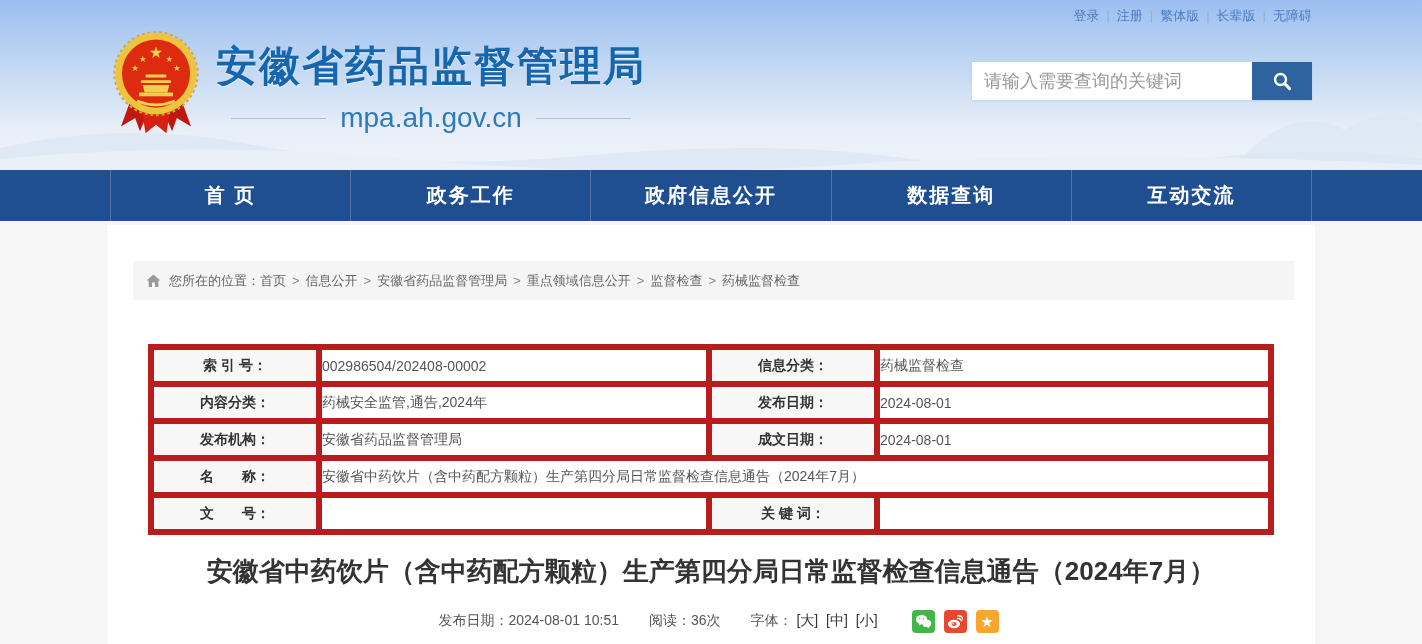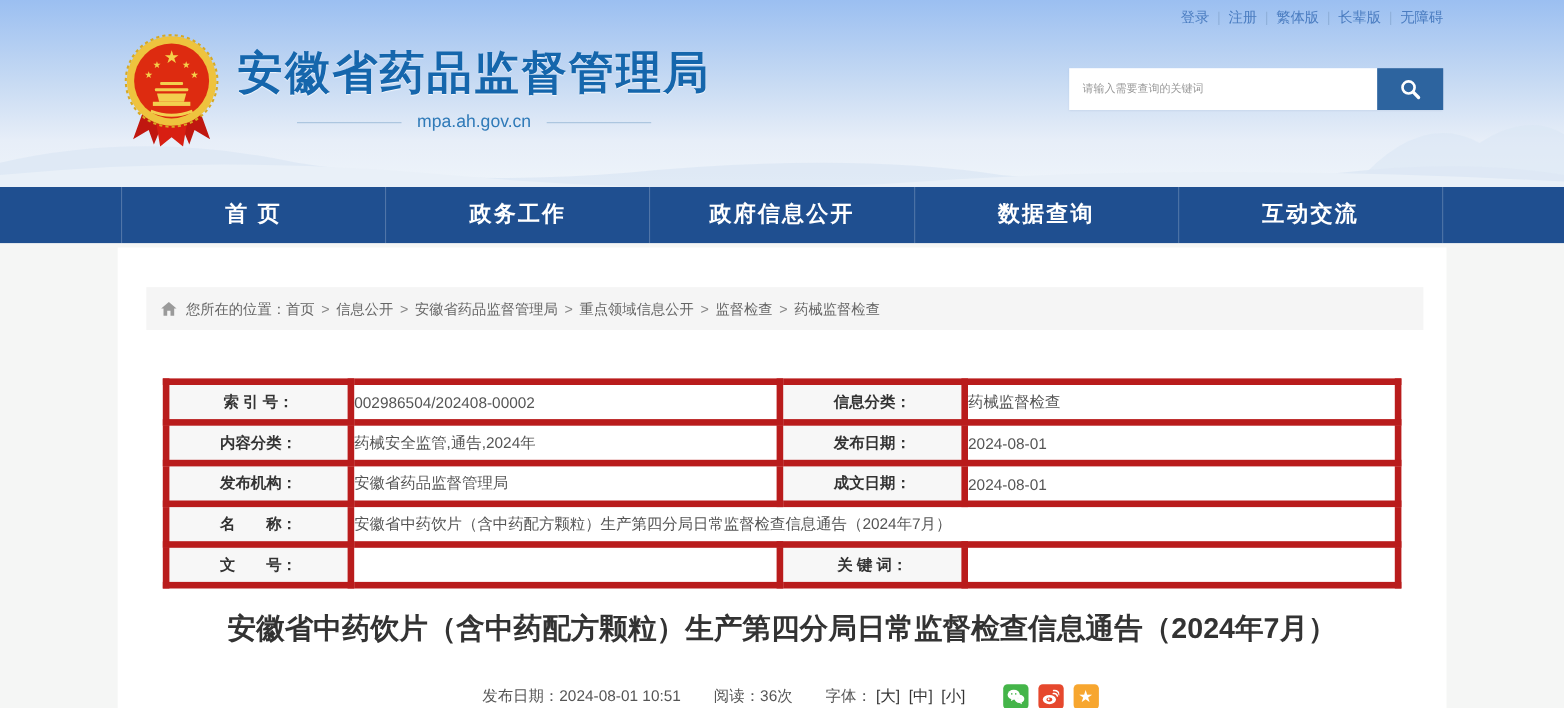"请输入需要查询的关键词" .search-input { font-size: 10px -> 18px }
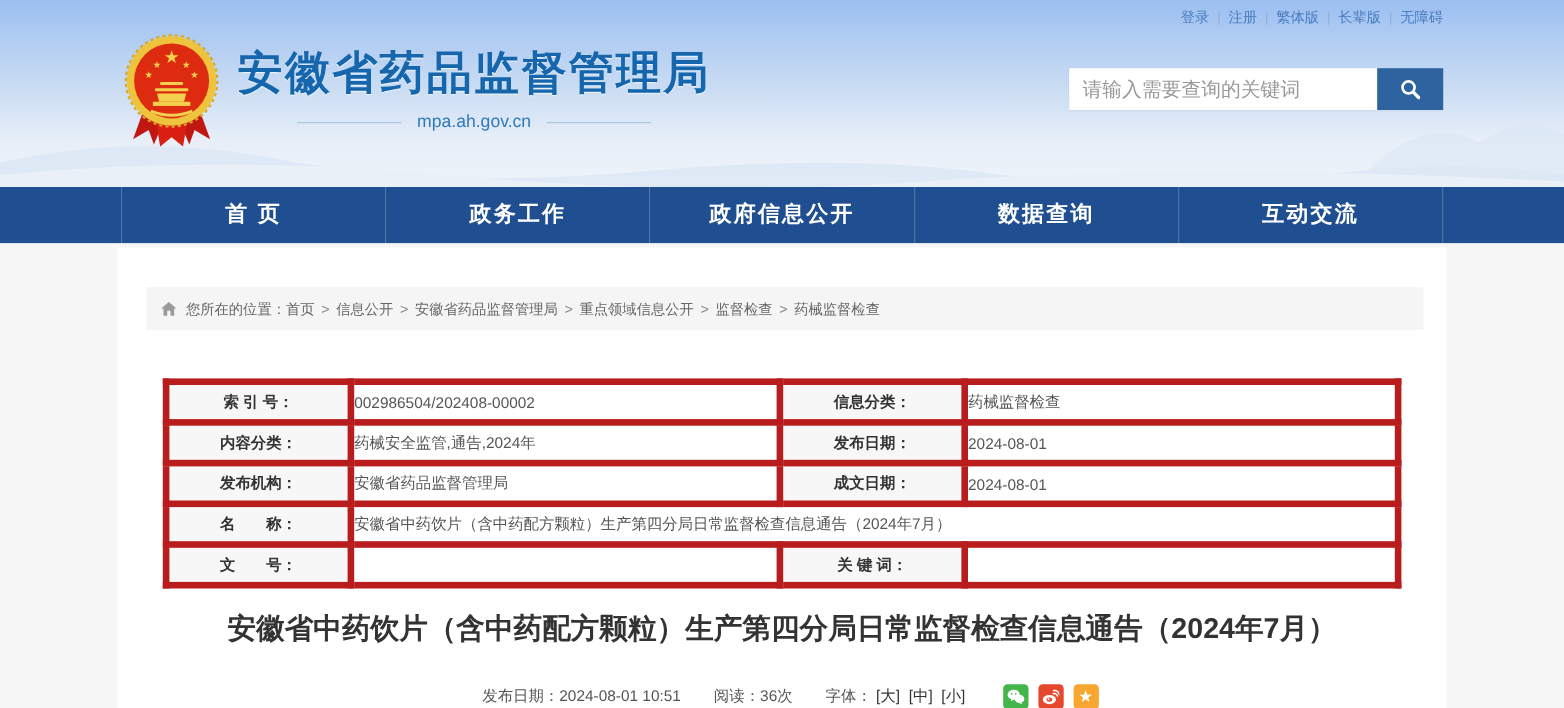"mpa.ah.gov.cn" .site-url { font-size: 16px -> 28px }
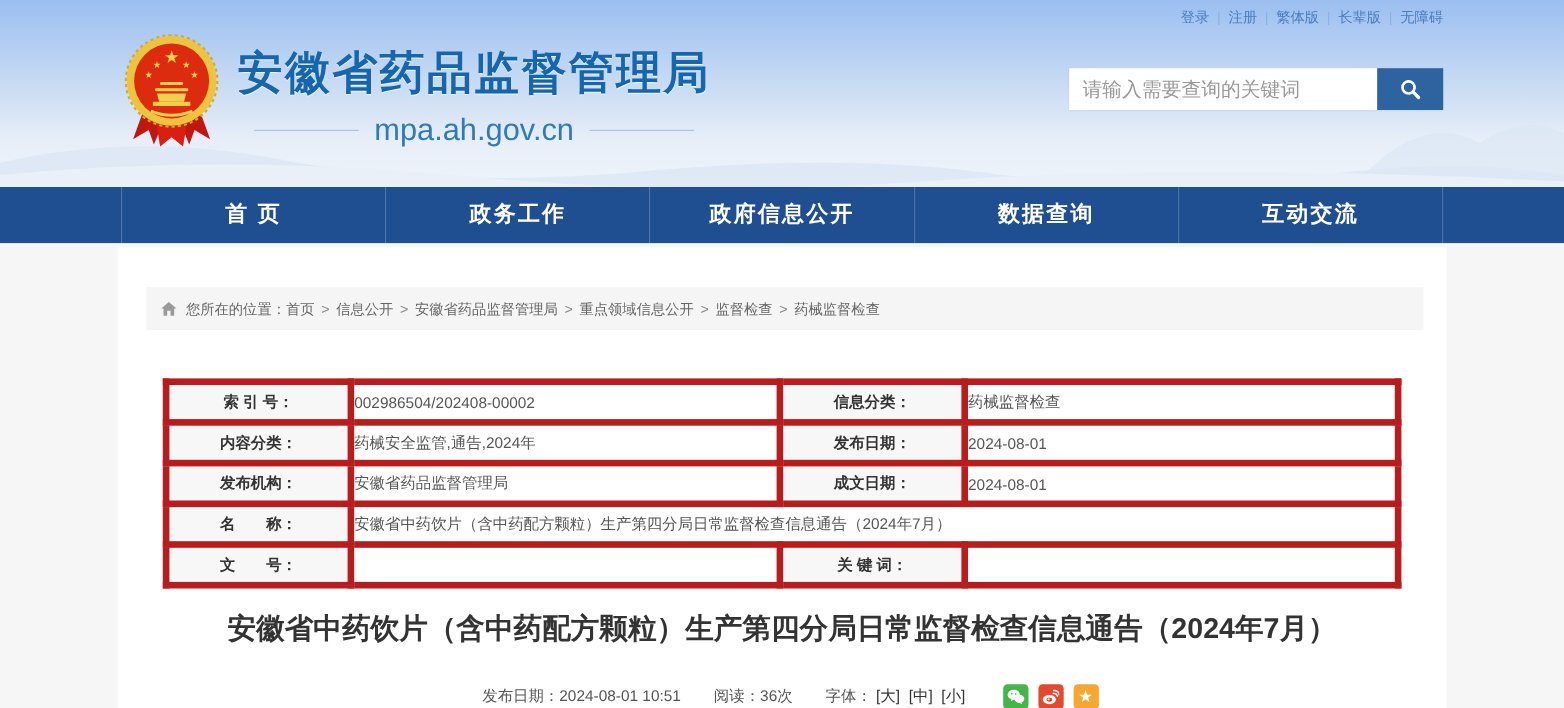"发布日期：2024-08-01 10:51" .article-meta { margin-top: 32px -> 20px }
